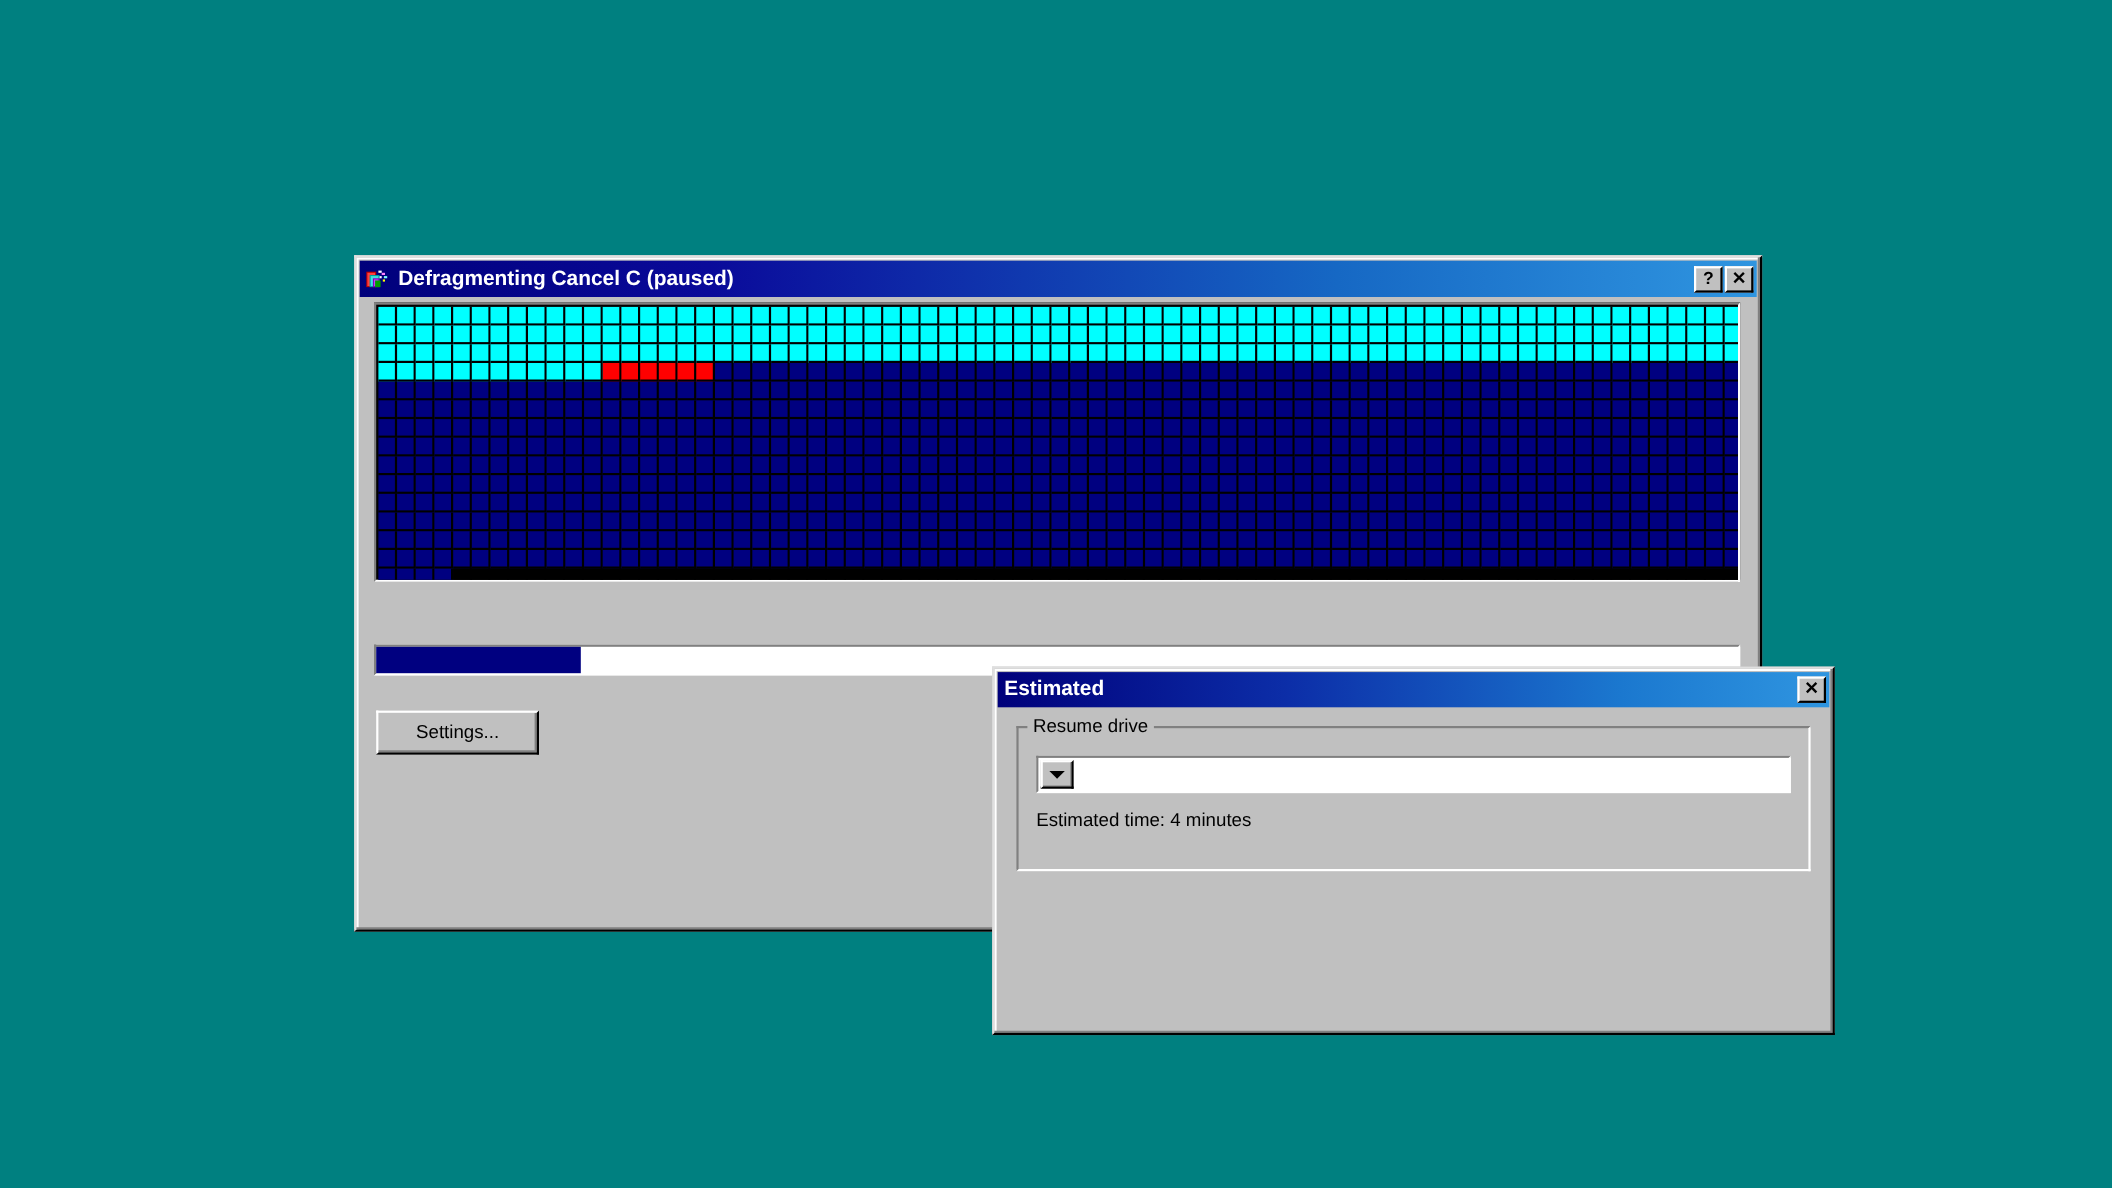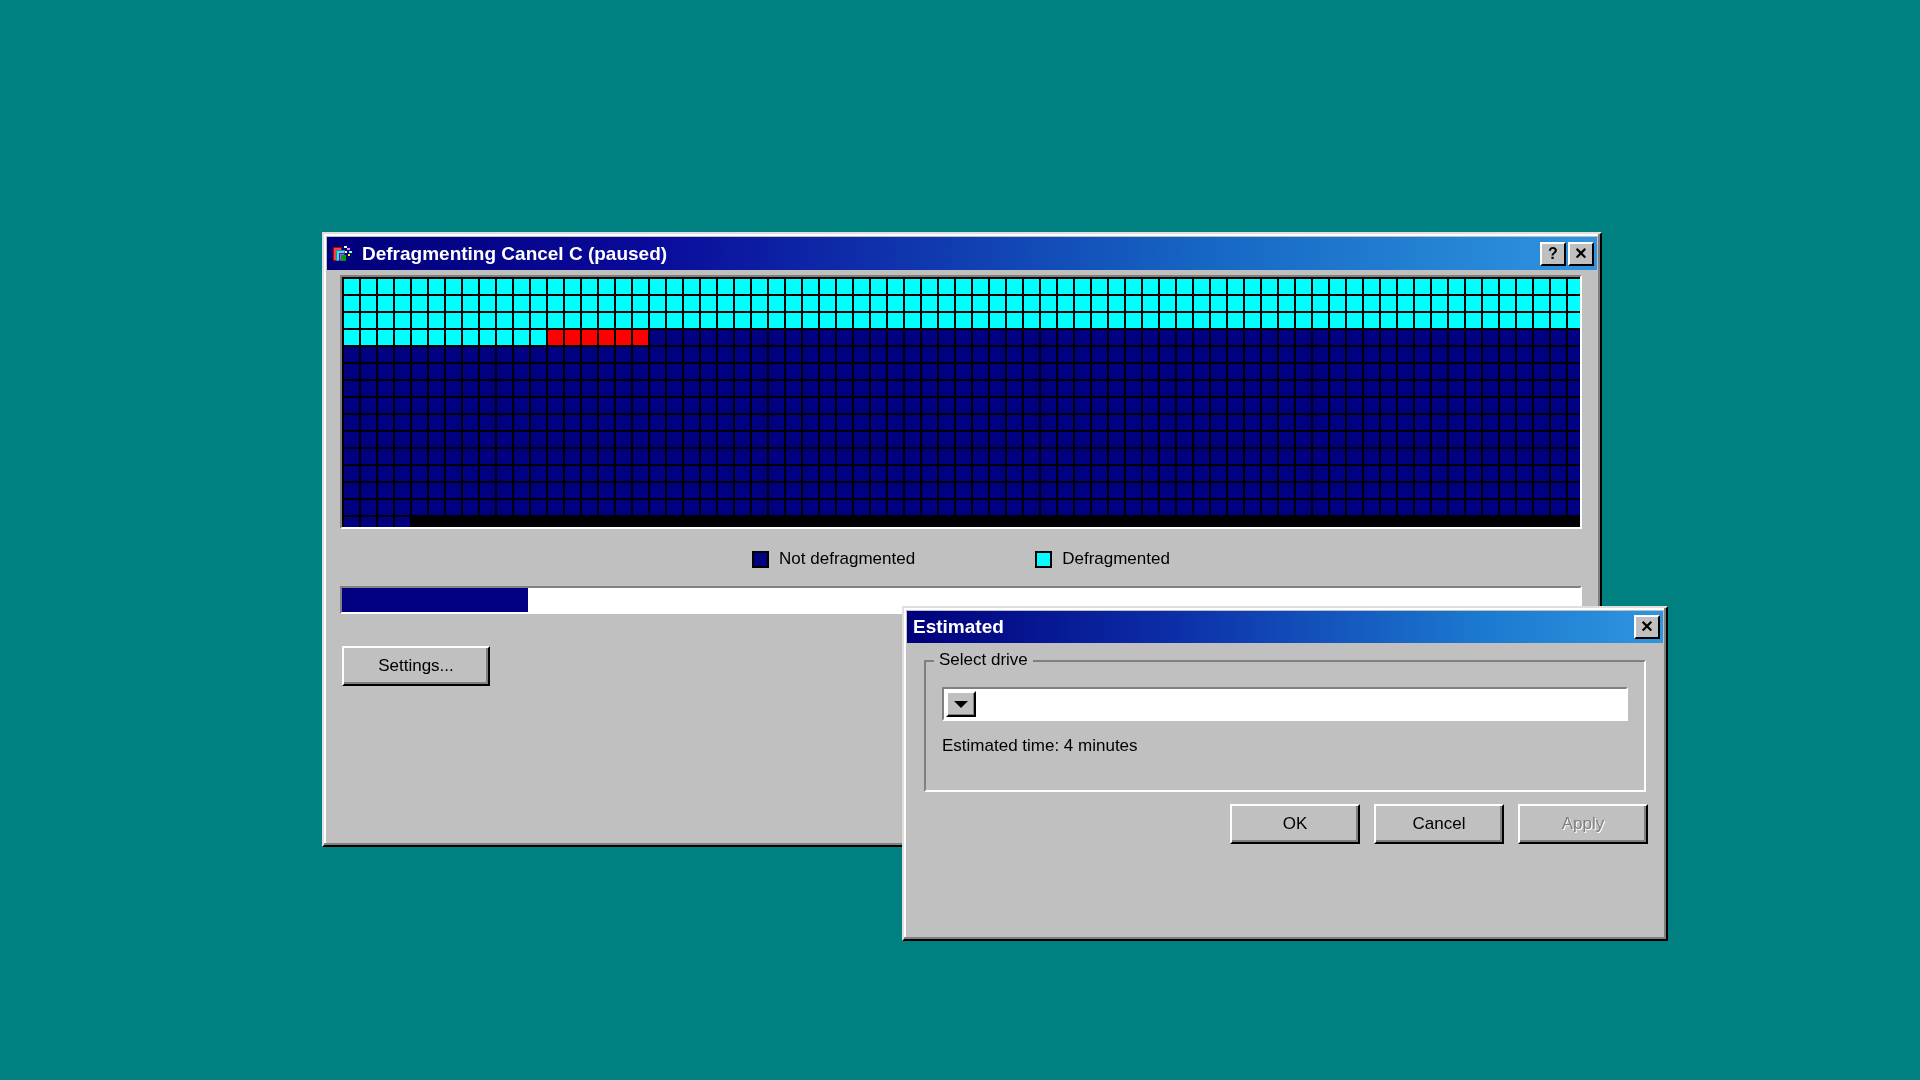"Not defragmented" div { html: <div> <div> <span></span> <span>Not defragmented</span> </div> <div> <span></span> <span>Defragmented</span> </div> </div> -> none }
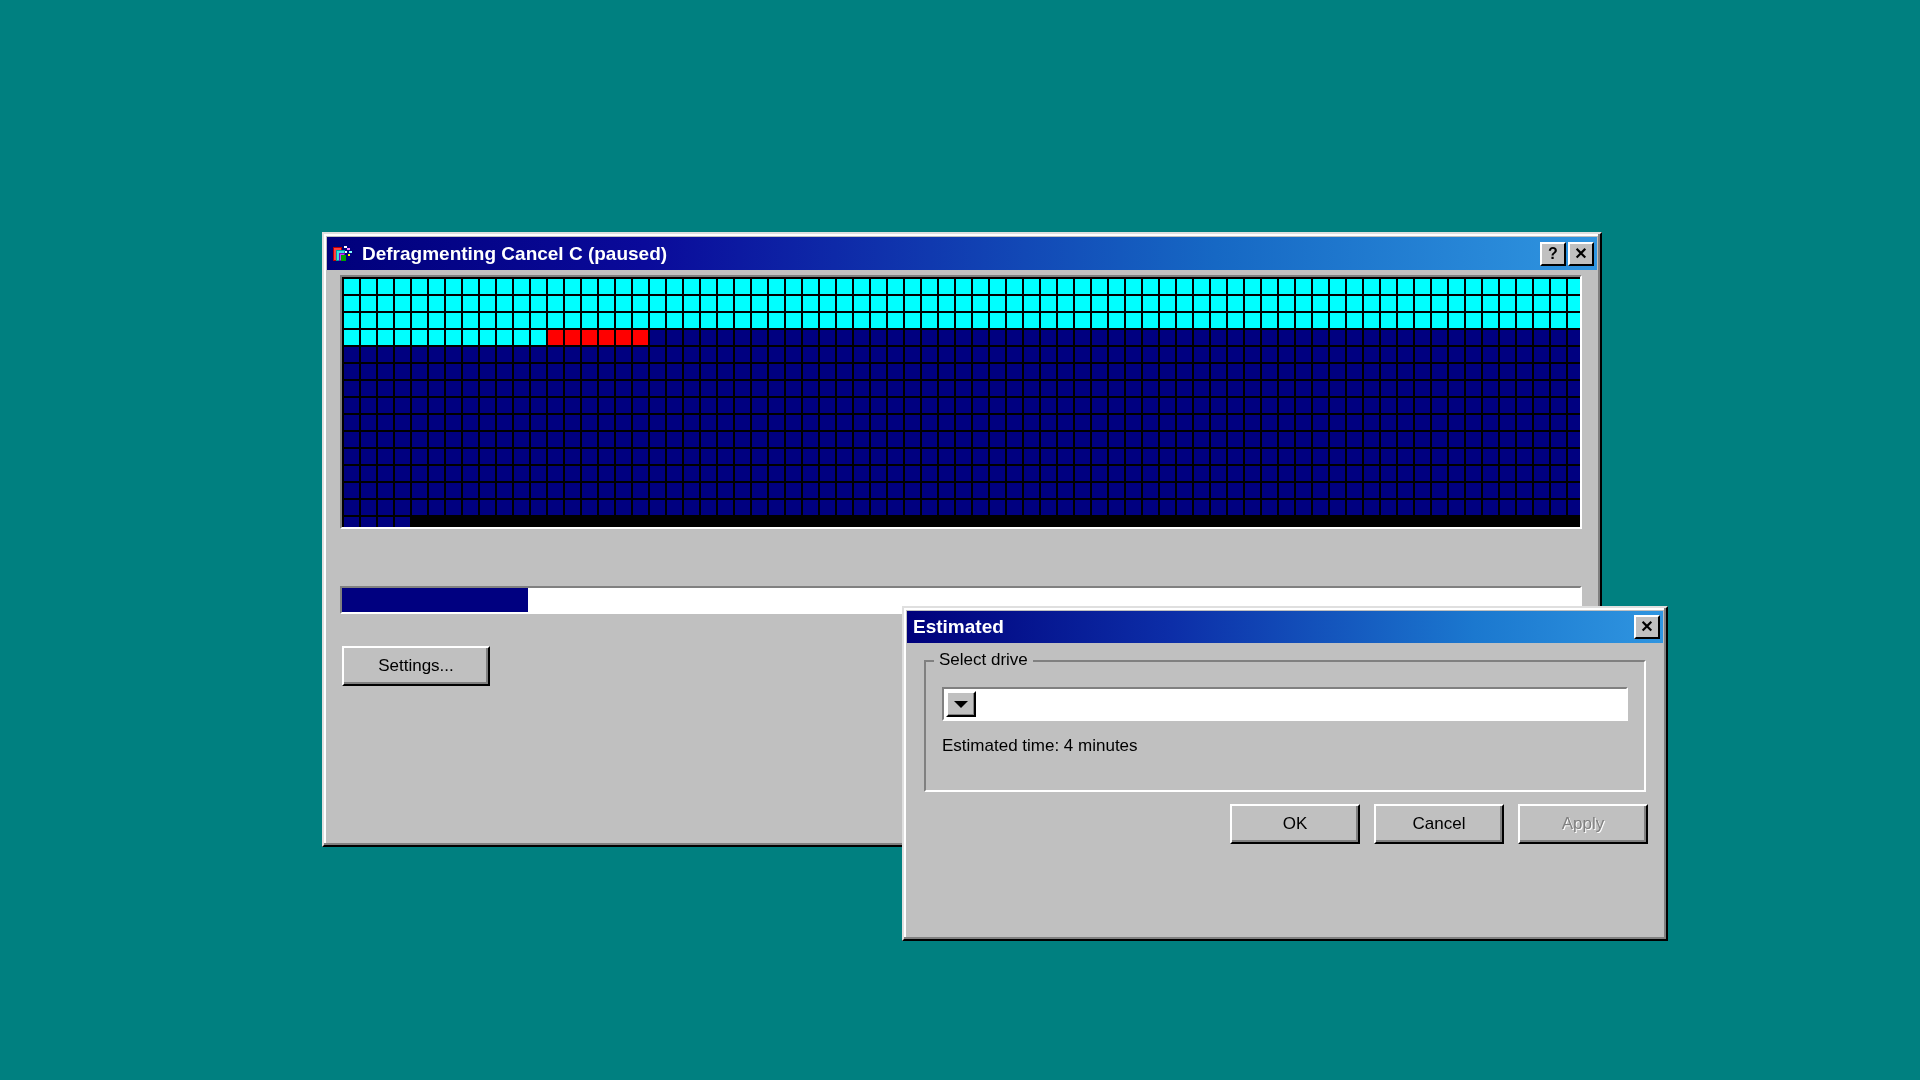"Select drive" div { text: Select -> Resume }
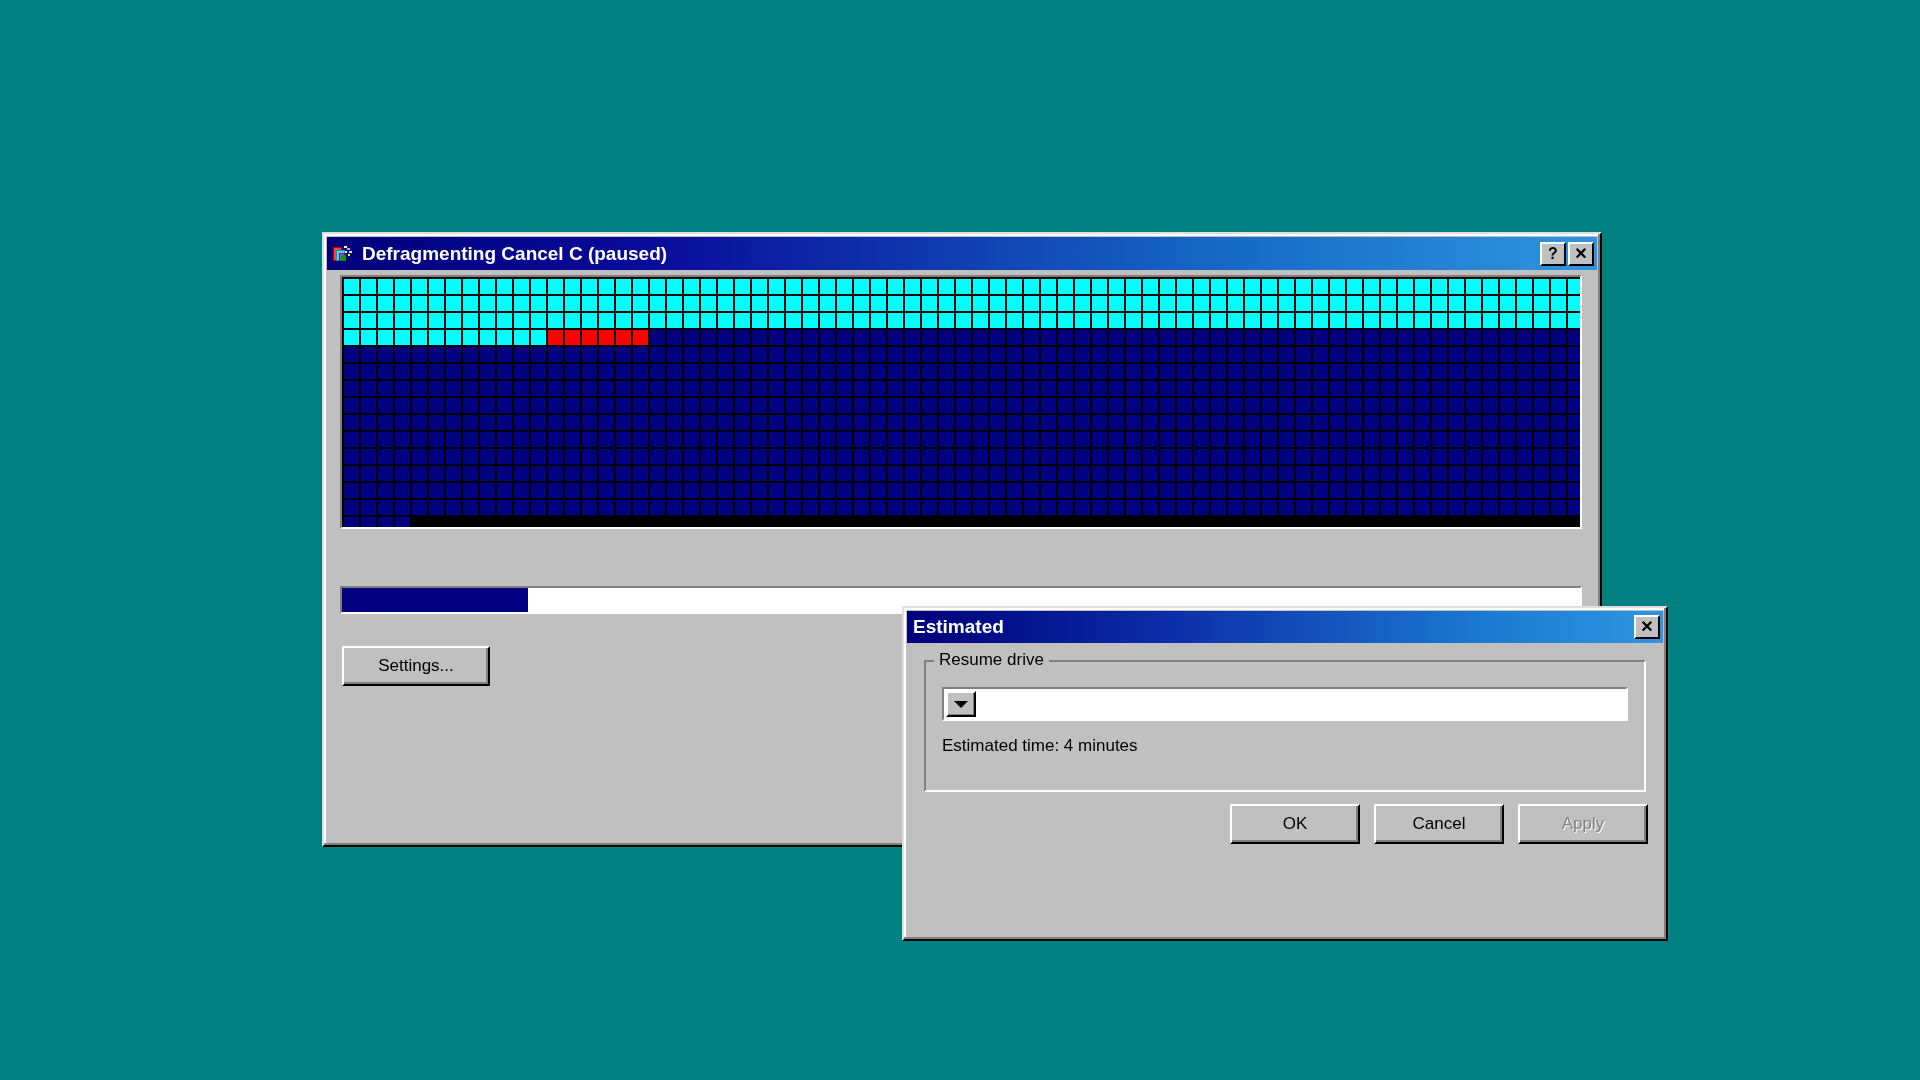"OK" div { html: <div> <div>OK</div> <div>Cancel</div> <div>Apply</div> </div> -> none }
